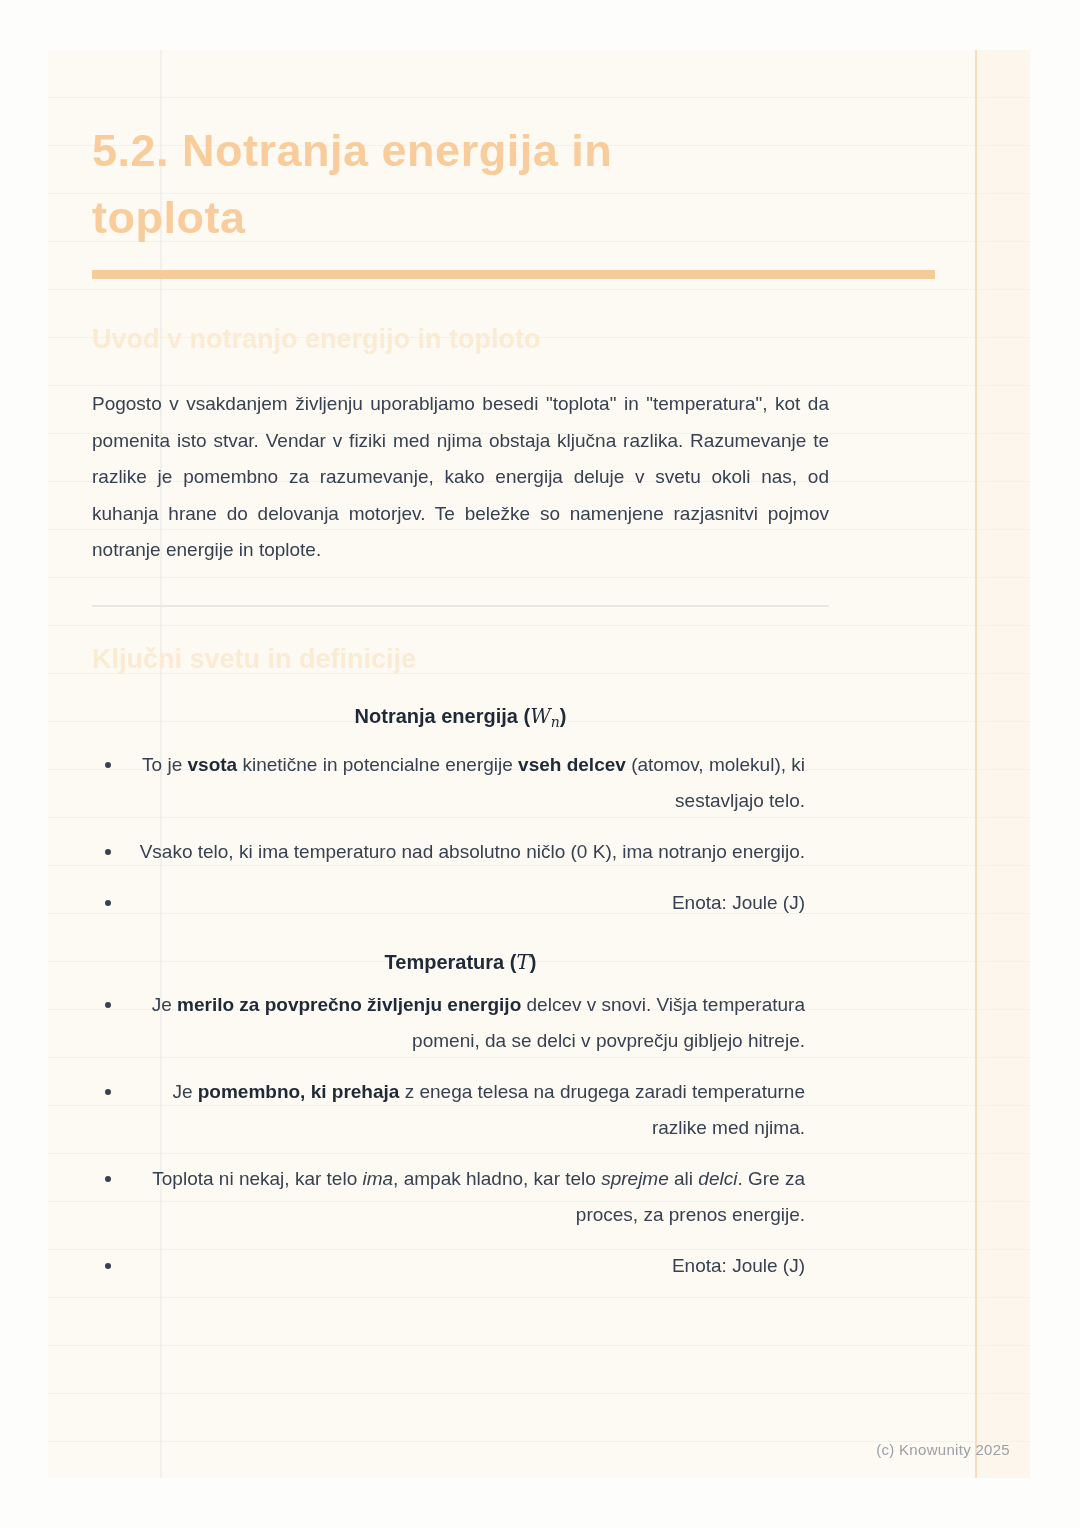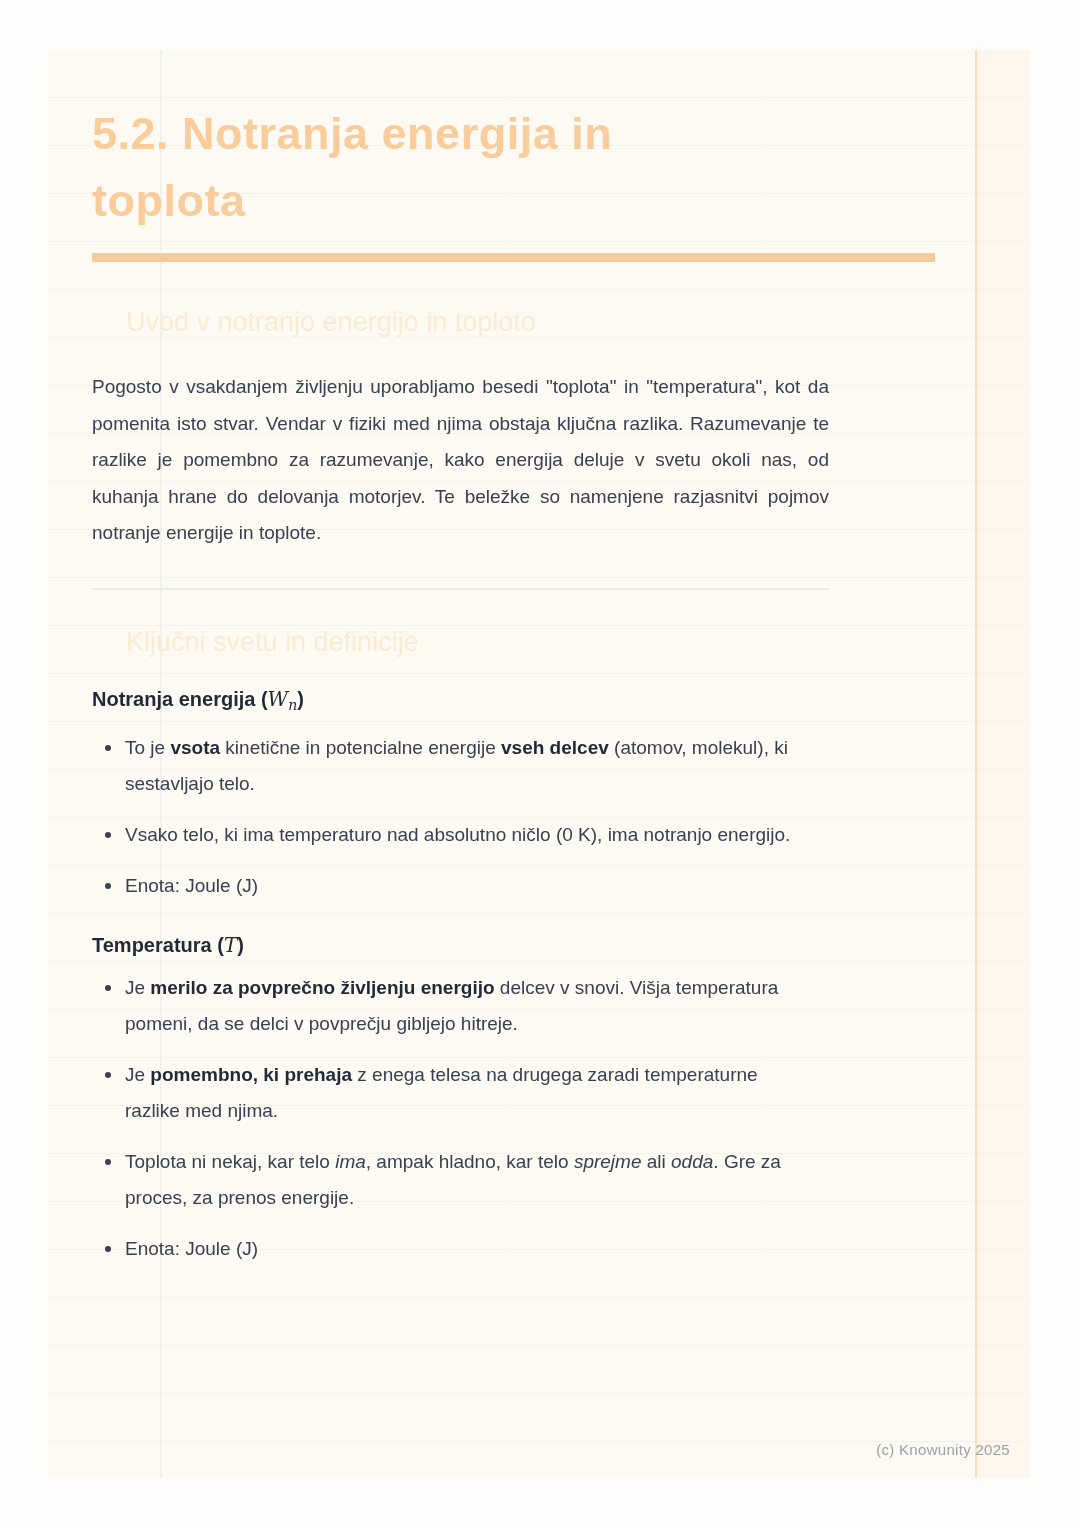"5.2. Notranja energija in" .content { top: 0 -> 17px }
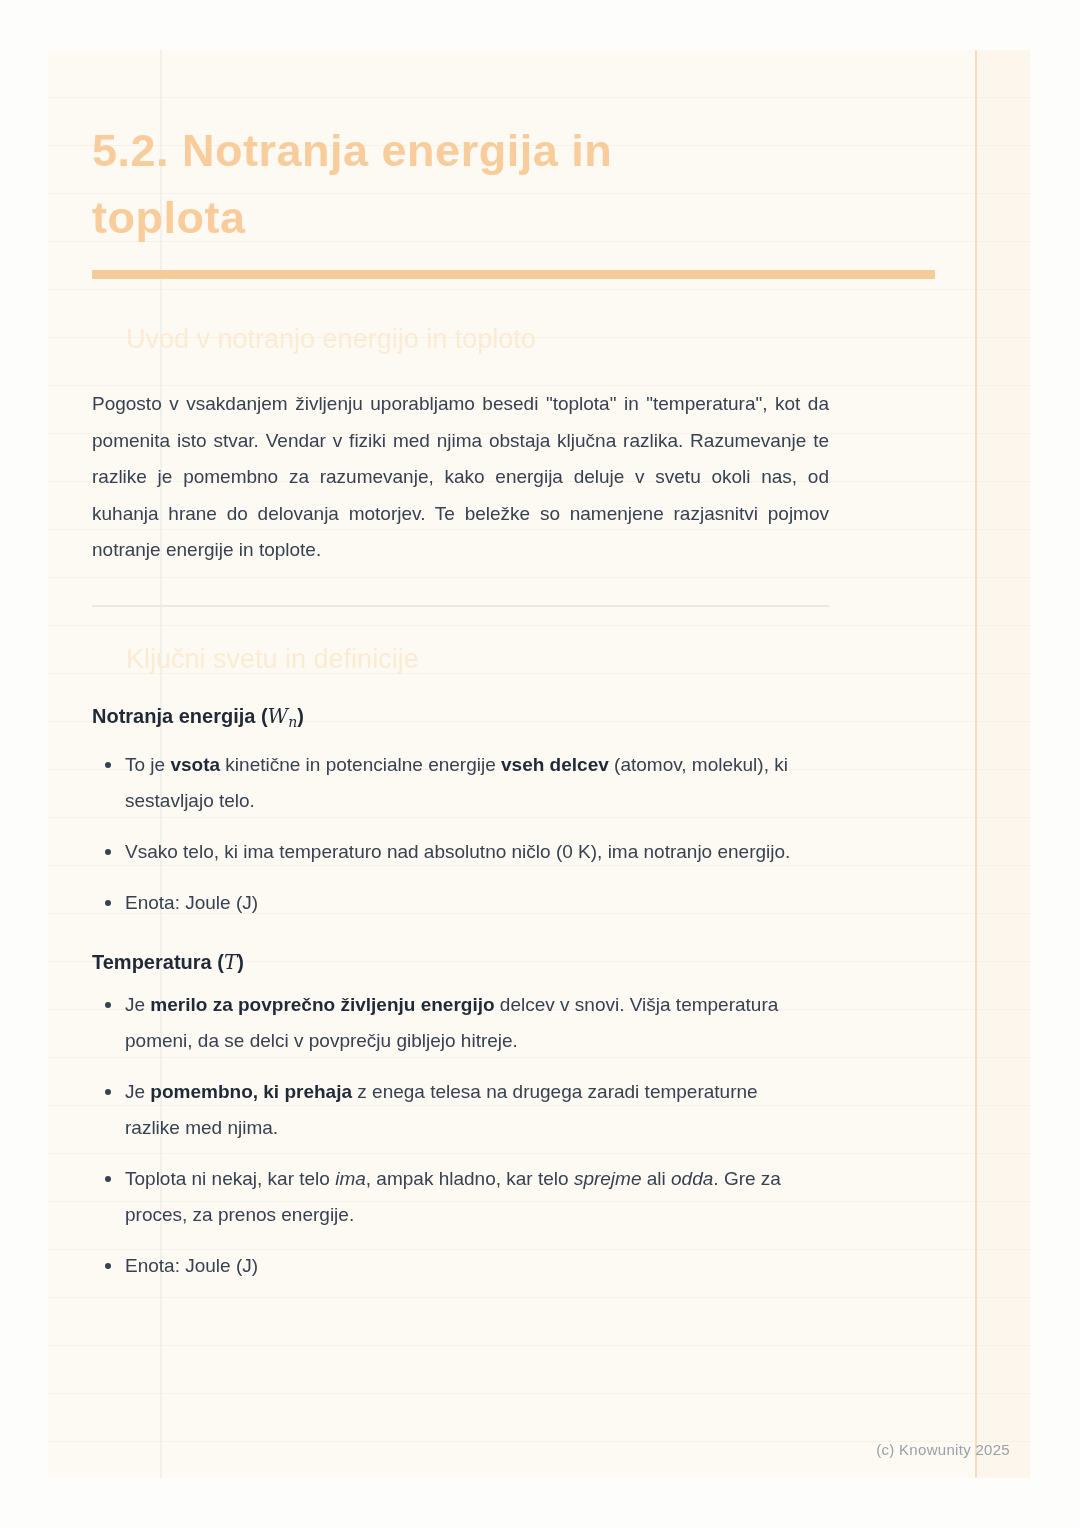"Uvod v notranjo energijo in" h2.section-heading { font-weight: 400 -> 700; margin-left: 34px -> none }
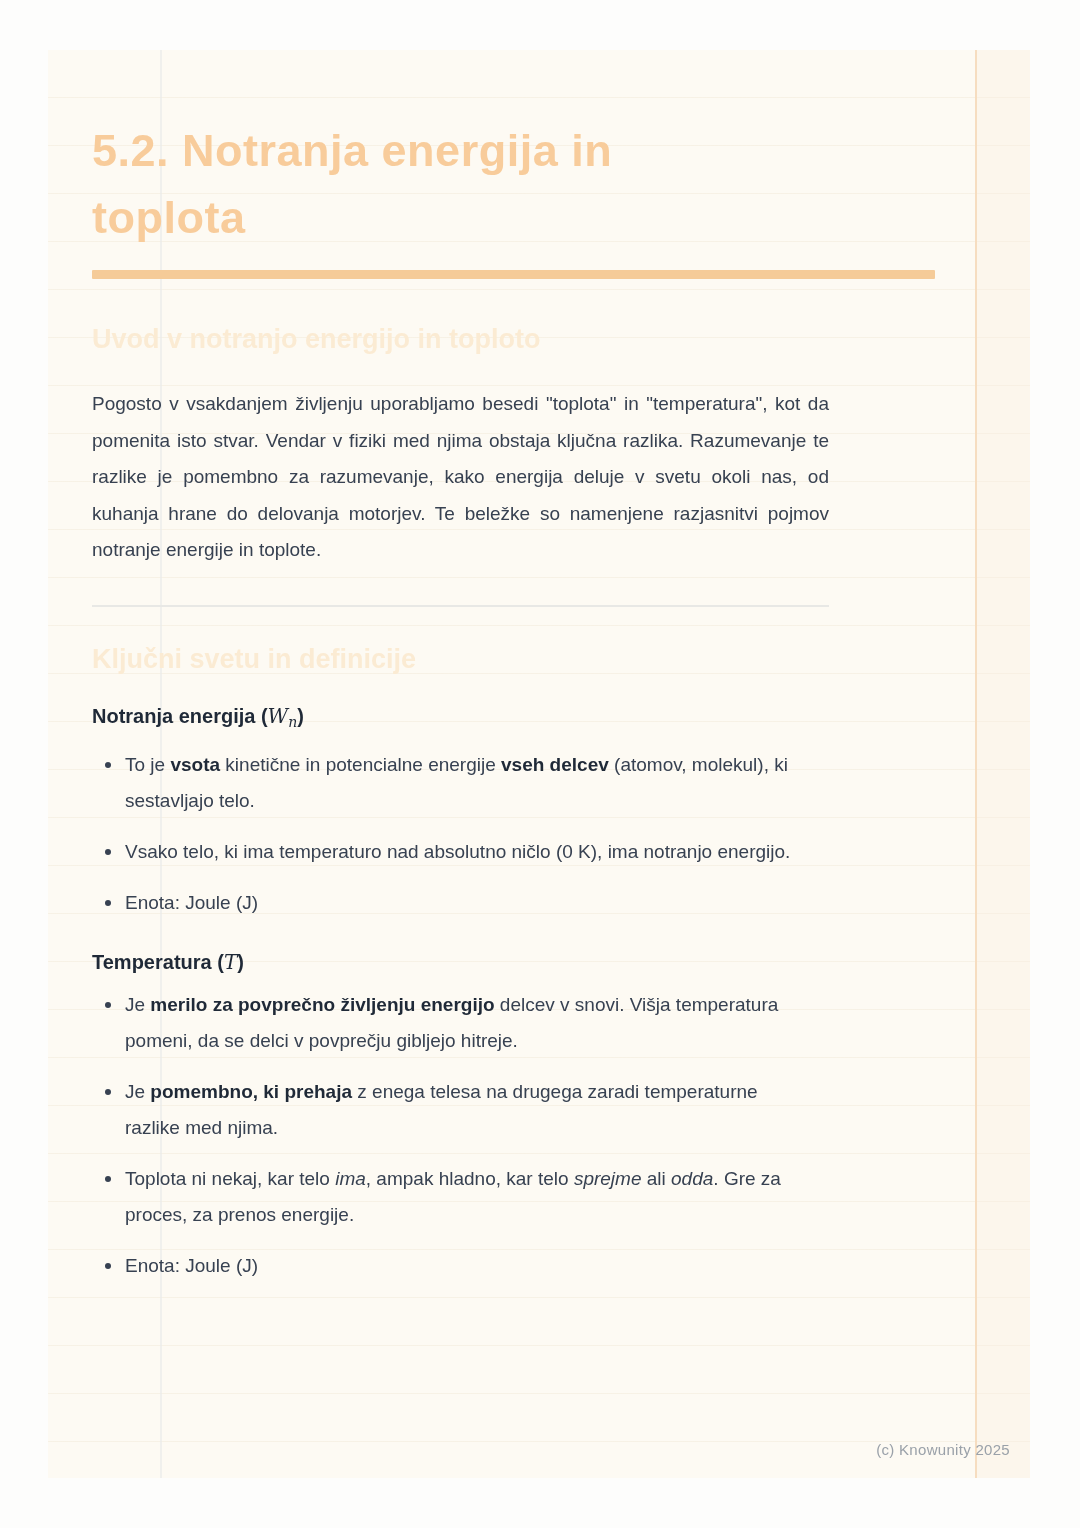"Notranja energija (Wn)" #subsections h3 { text-align: none -> center }
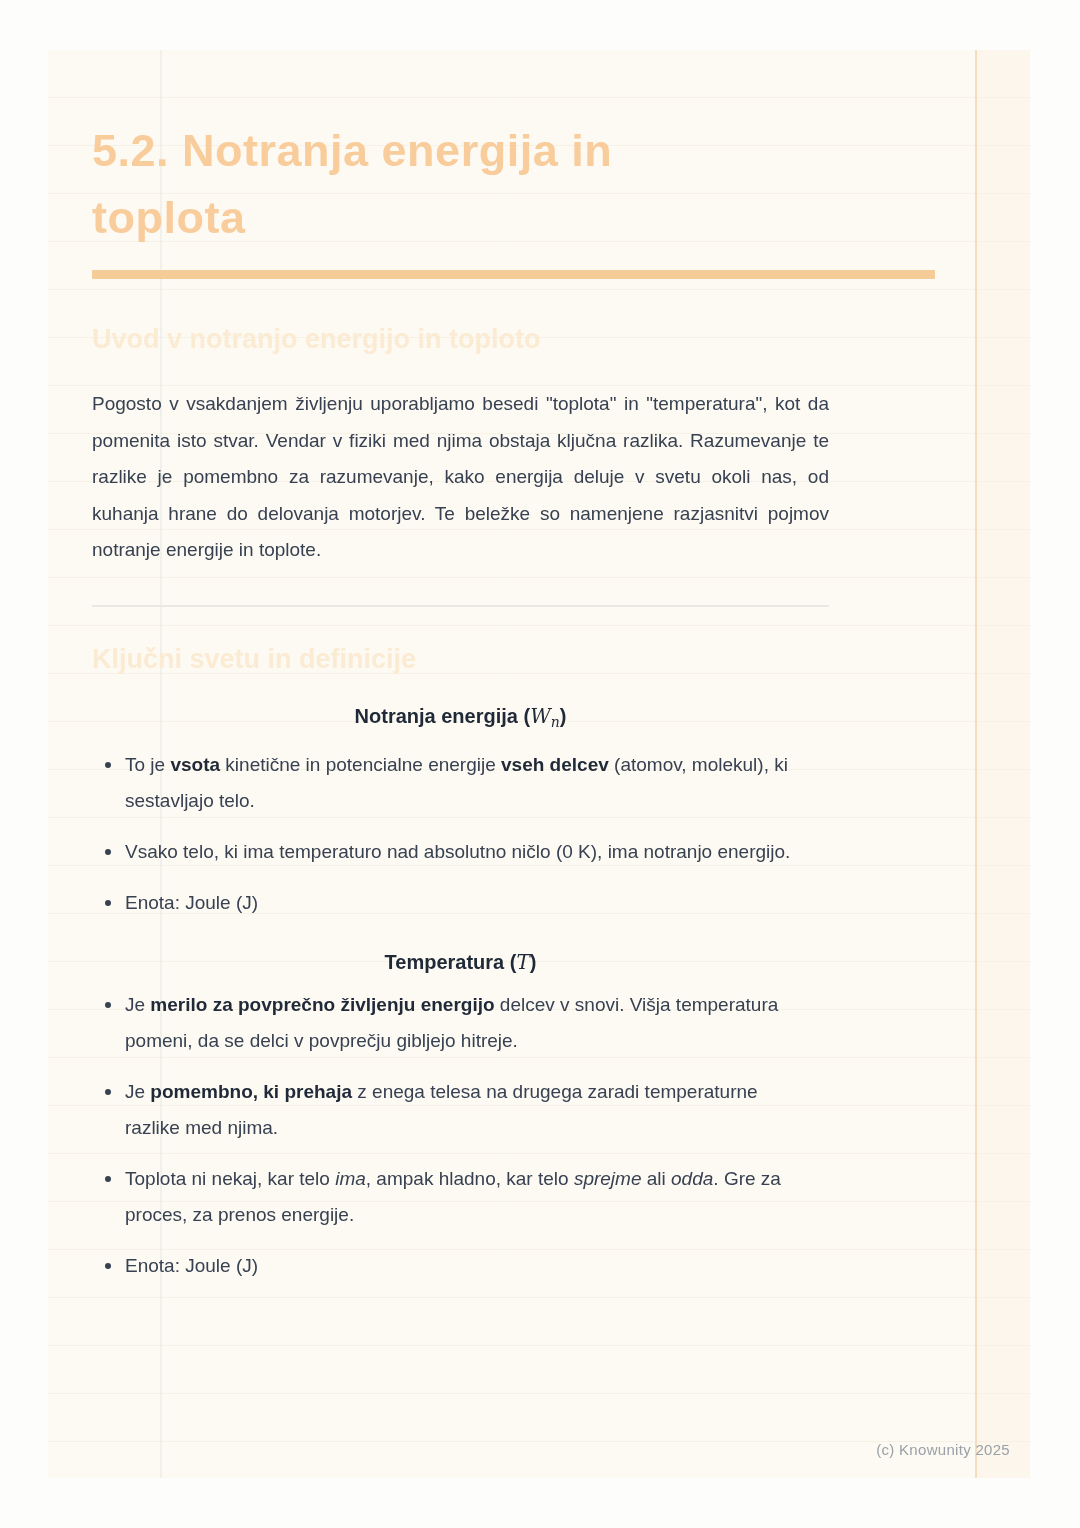"To je vsota kinetične in" #subsections ul { text-align: none -> right }
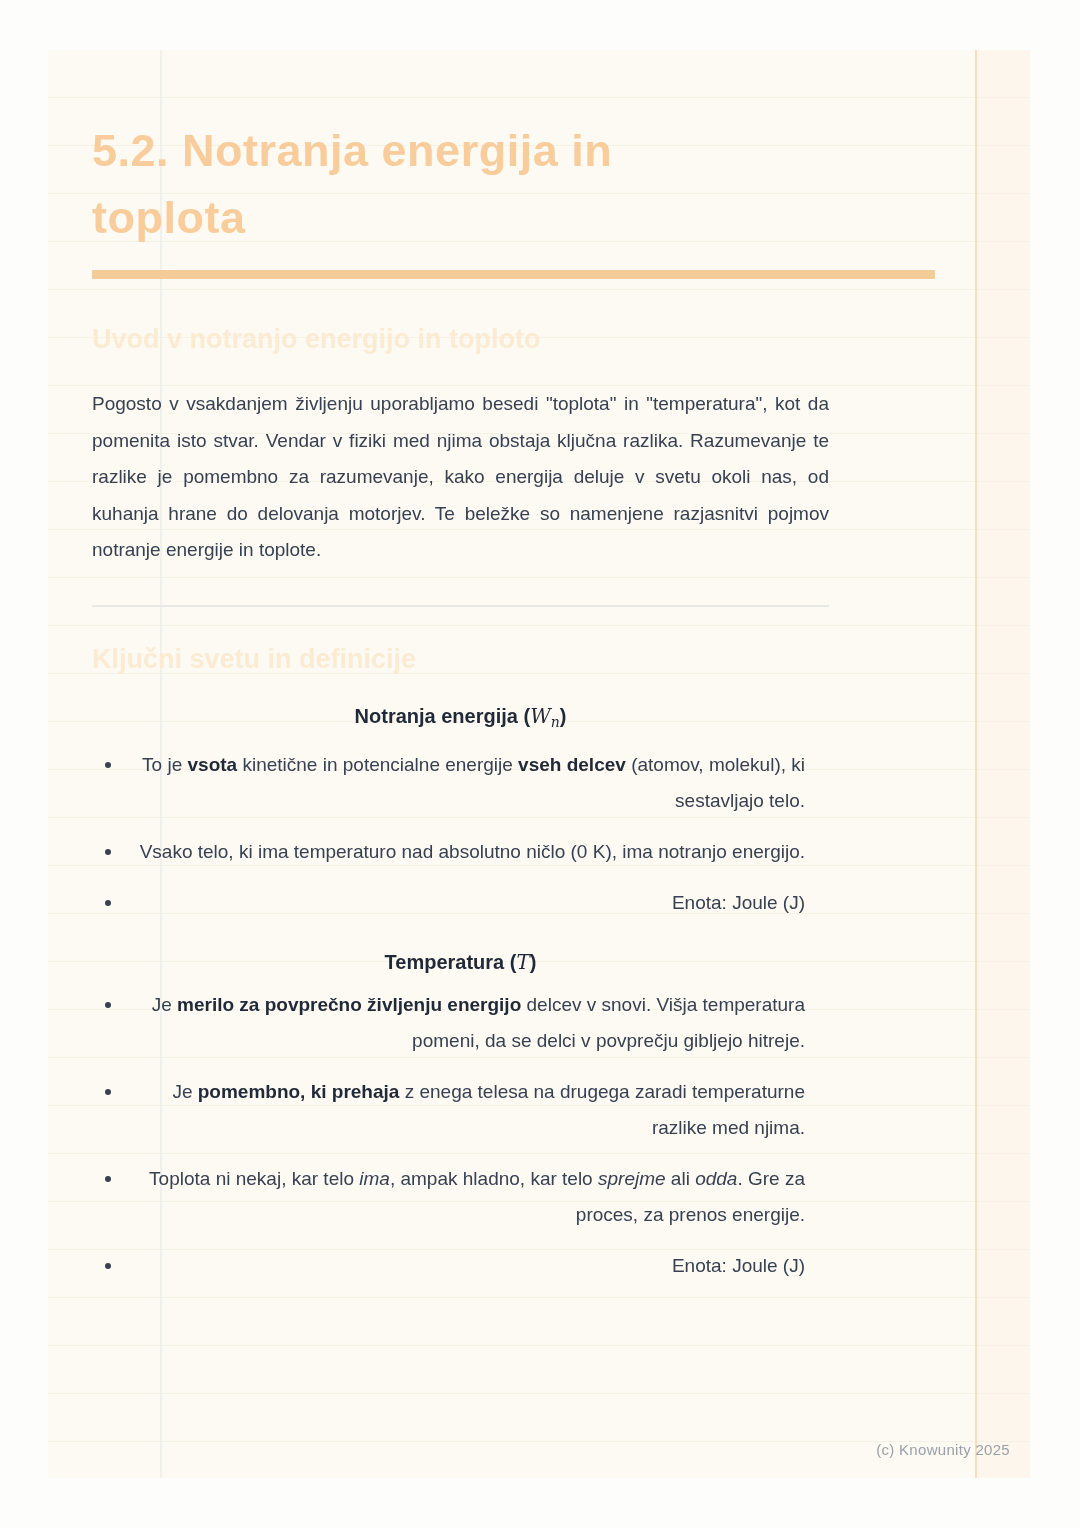"odda" span.seg { text: odda -> delci }
